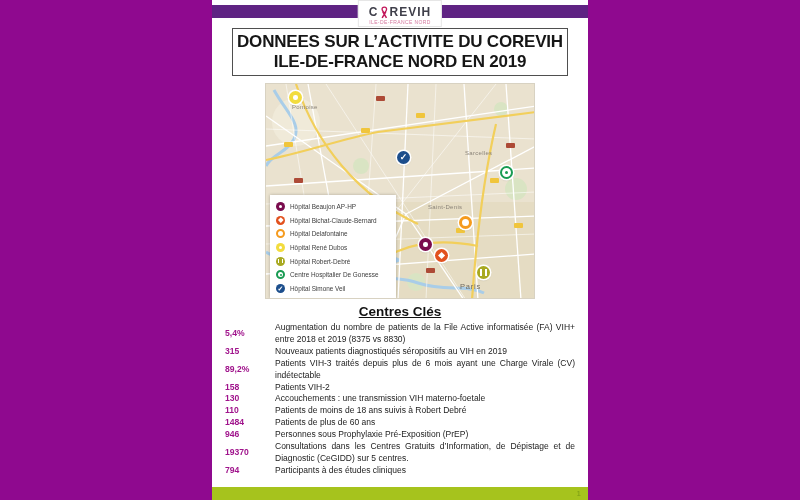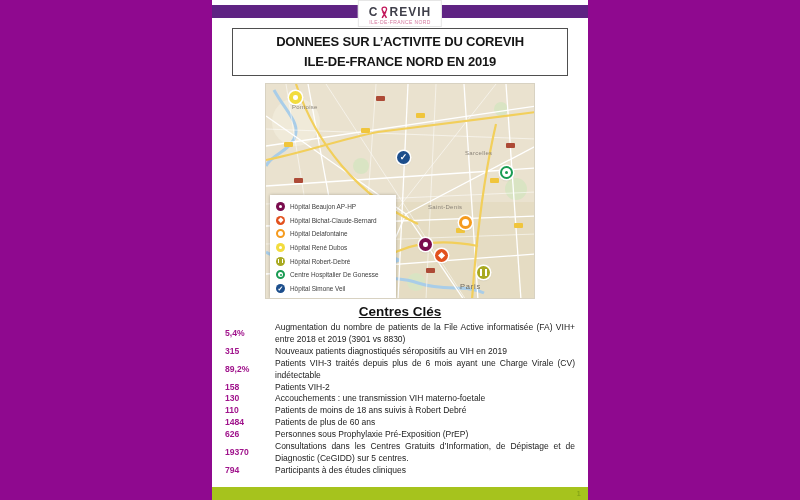"DONNEES SUR L’ACTIVITE DU COREVIH" .title-box { font-size: 13px -> 17px }
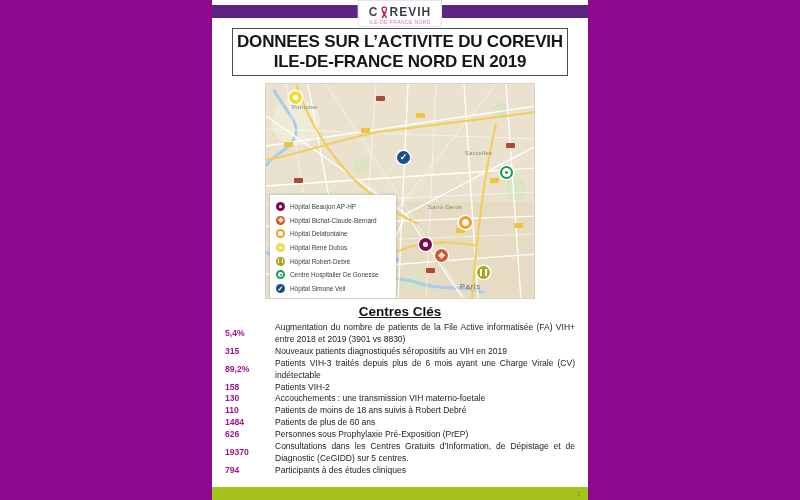"Augmentation du nombre de patients" span.stat-text { text: 3901 -> 8375 }
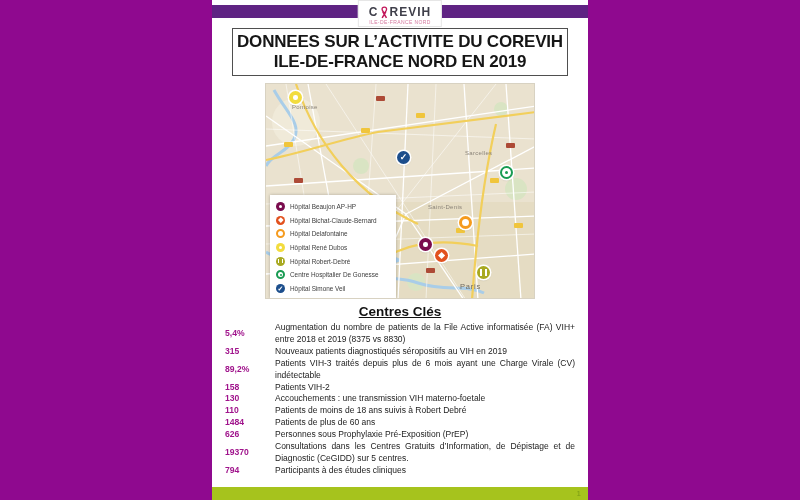"626" span.stat-value { text: 626 -> 946 }
